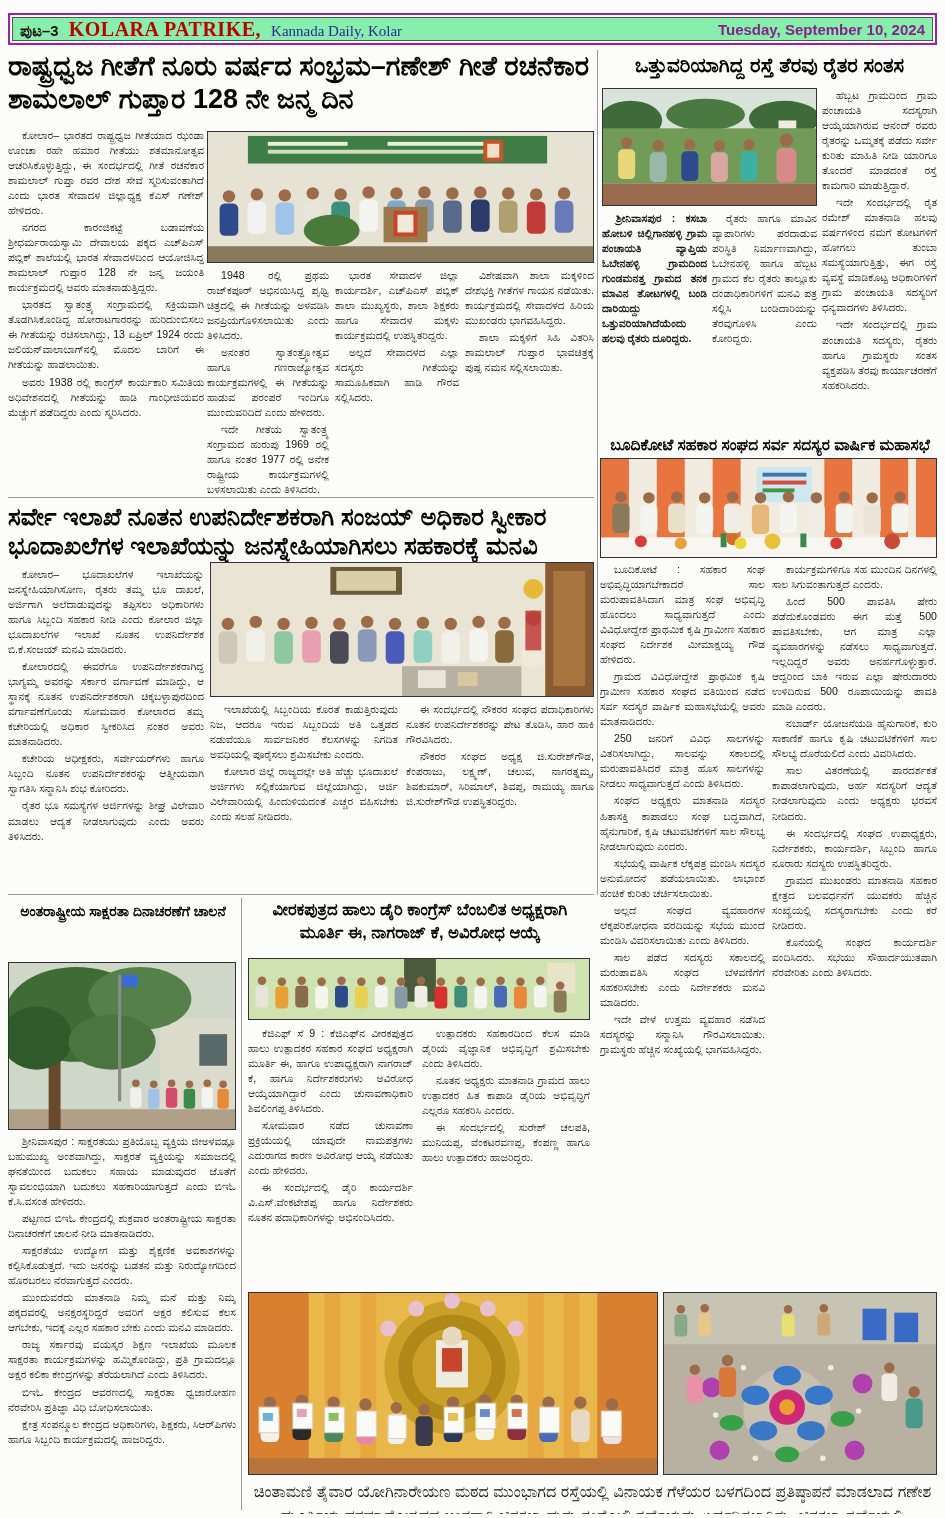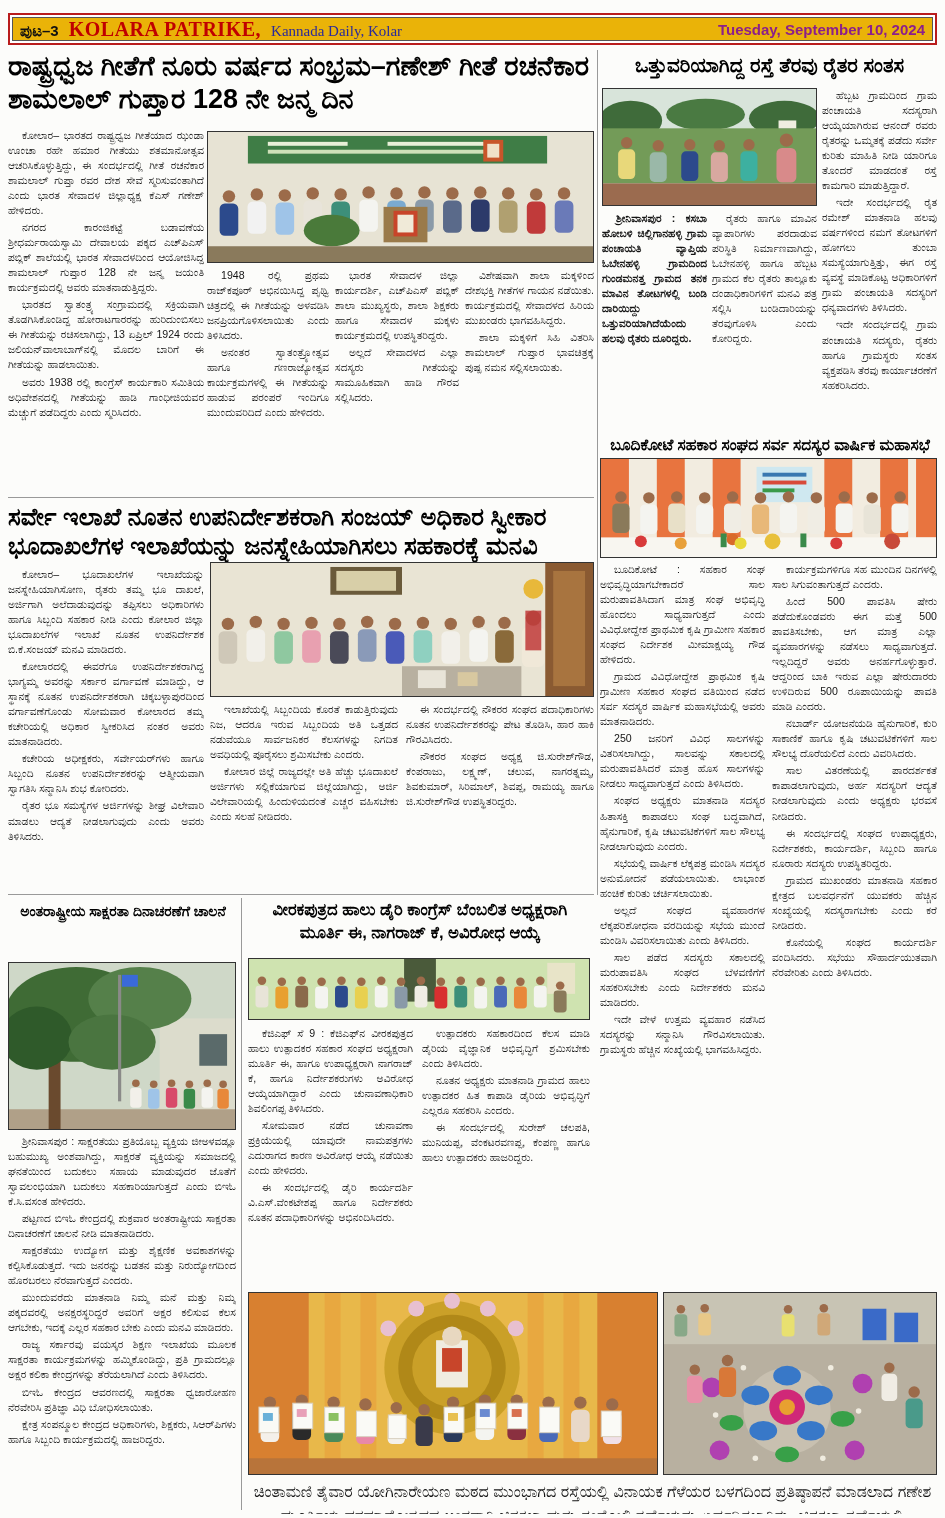"ಪುಟ–3" .masthead-box { background: #eab308 -> #86efac; border: 2px solid #b91c1c -> 2px solid #a21caf }
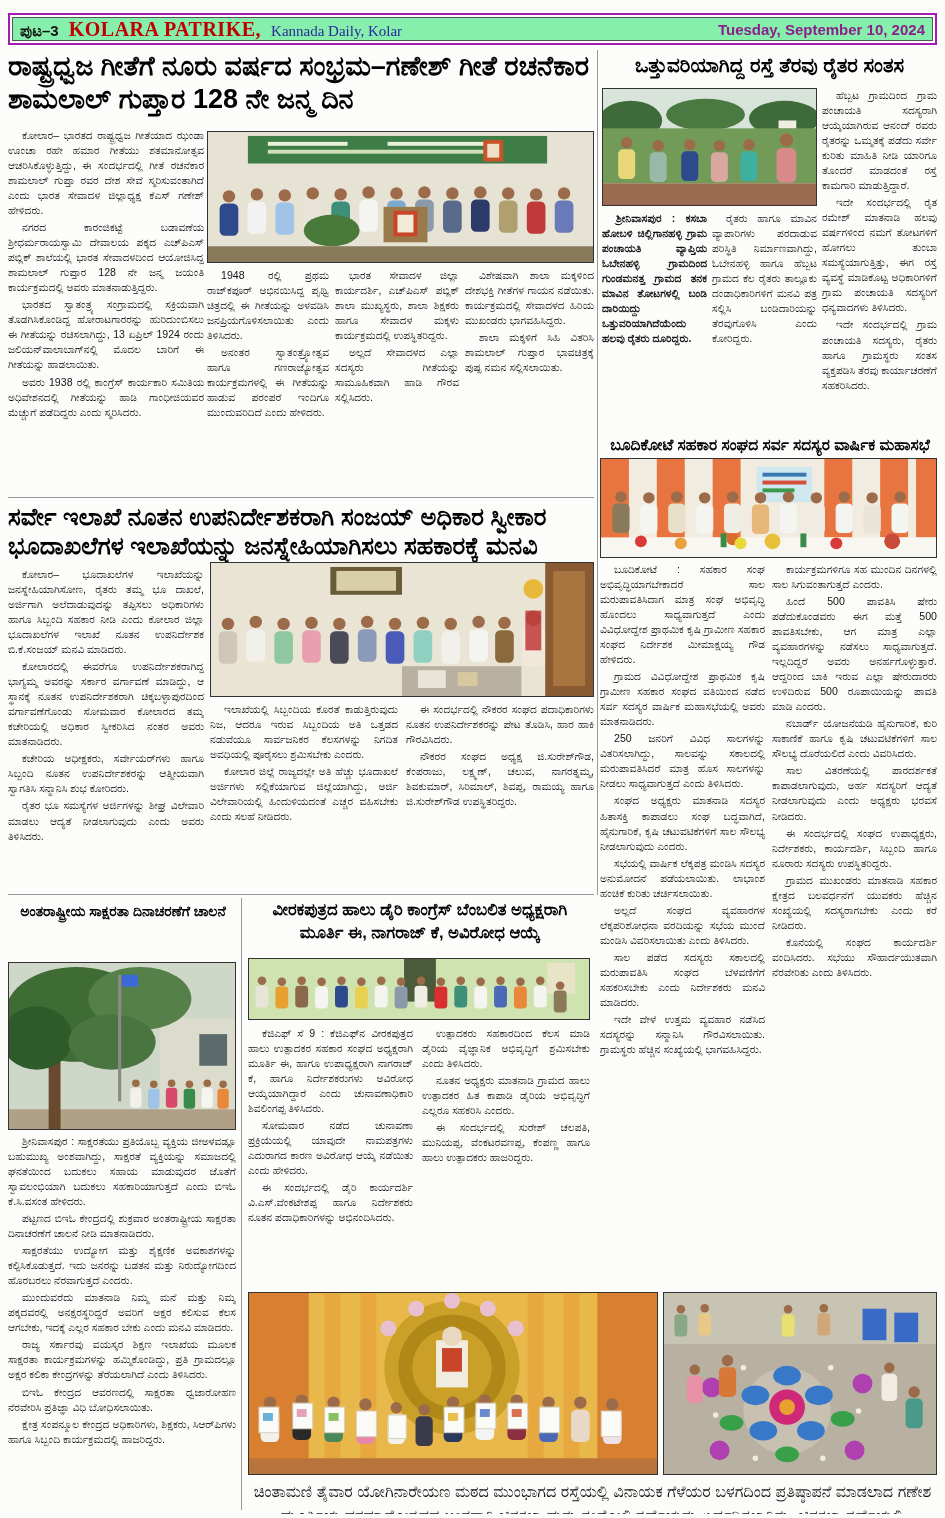"ಇದೇ ಗೀತೆಯ ಸ್ವಾತಂತ್ರ್ಯ ಸಂಗ್ರಾಮದ ಹುರುಪು" p.para { html: none -> <p>ಇದೇ ಗೀತೆಯ ಸ್ವಾತಂತ್ರ್ಯ ಸಂಗ್ರಾಮದ ಹುರುಪು 1969 ರಲ್ಲಿ ಹಾಗೂ ನಂತರ 1977 ರಲ್ಲಿ ಅನೇಕ ರಾಷ್ಟ್ರೀಯ ಕಾರ್ಯಕ್ರಮಗಳಲ್ಲಿ ಬಳಸಲಾಯಿತು ಎಂದು ತಿಳಿಸಿದರು.</p> }
